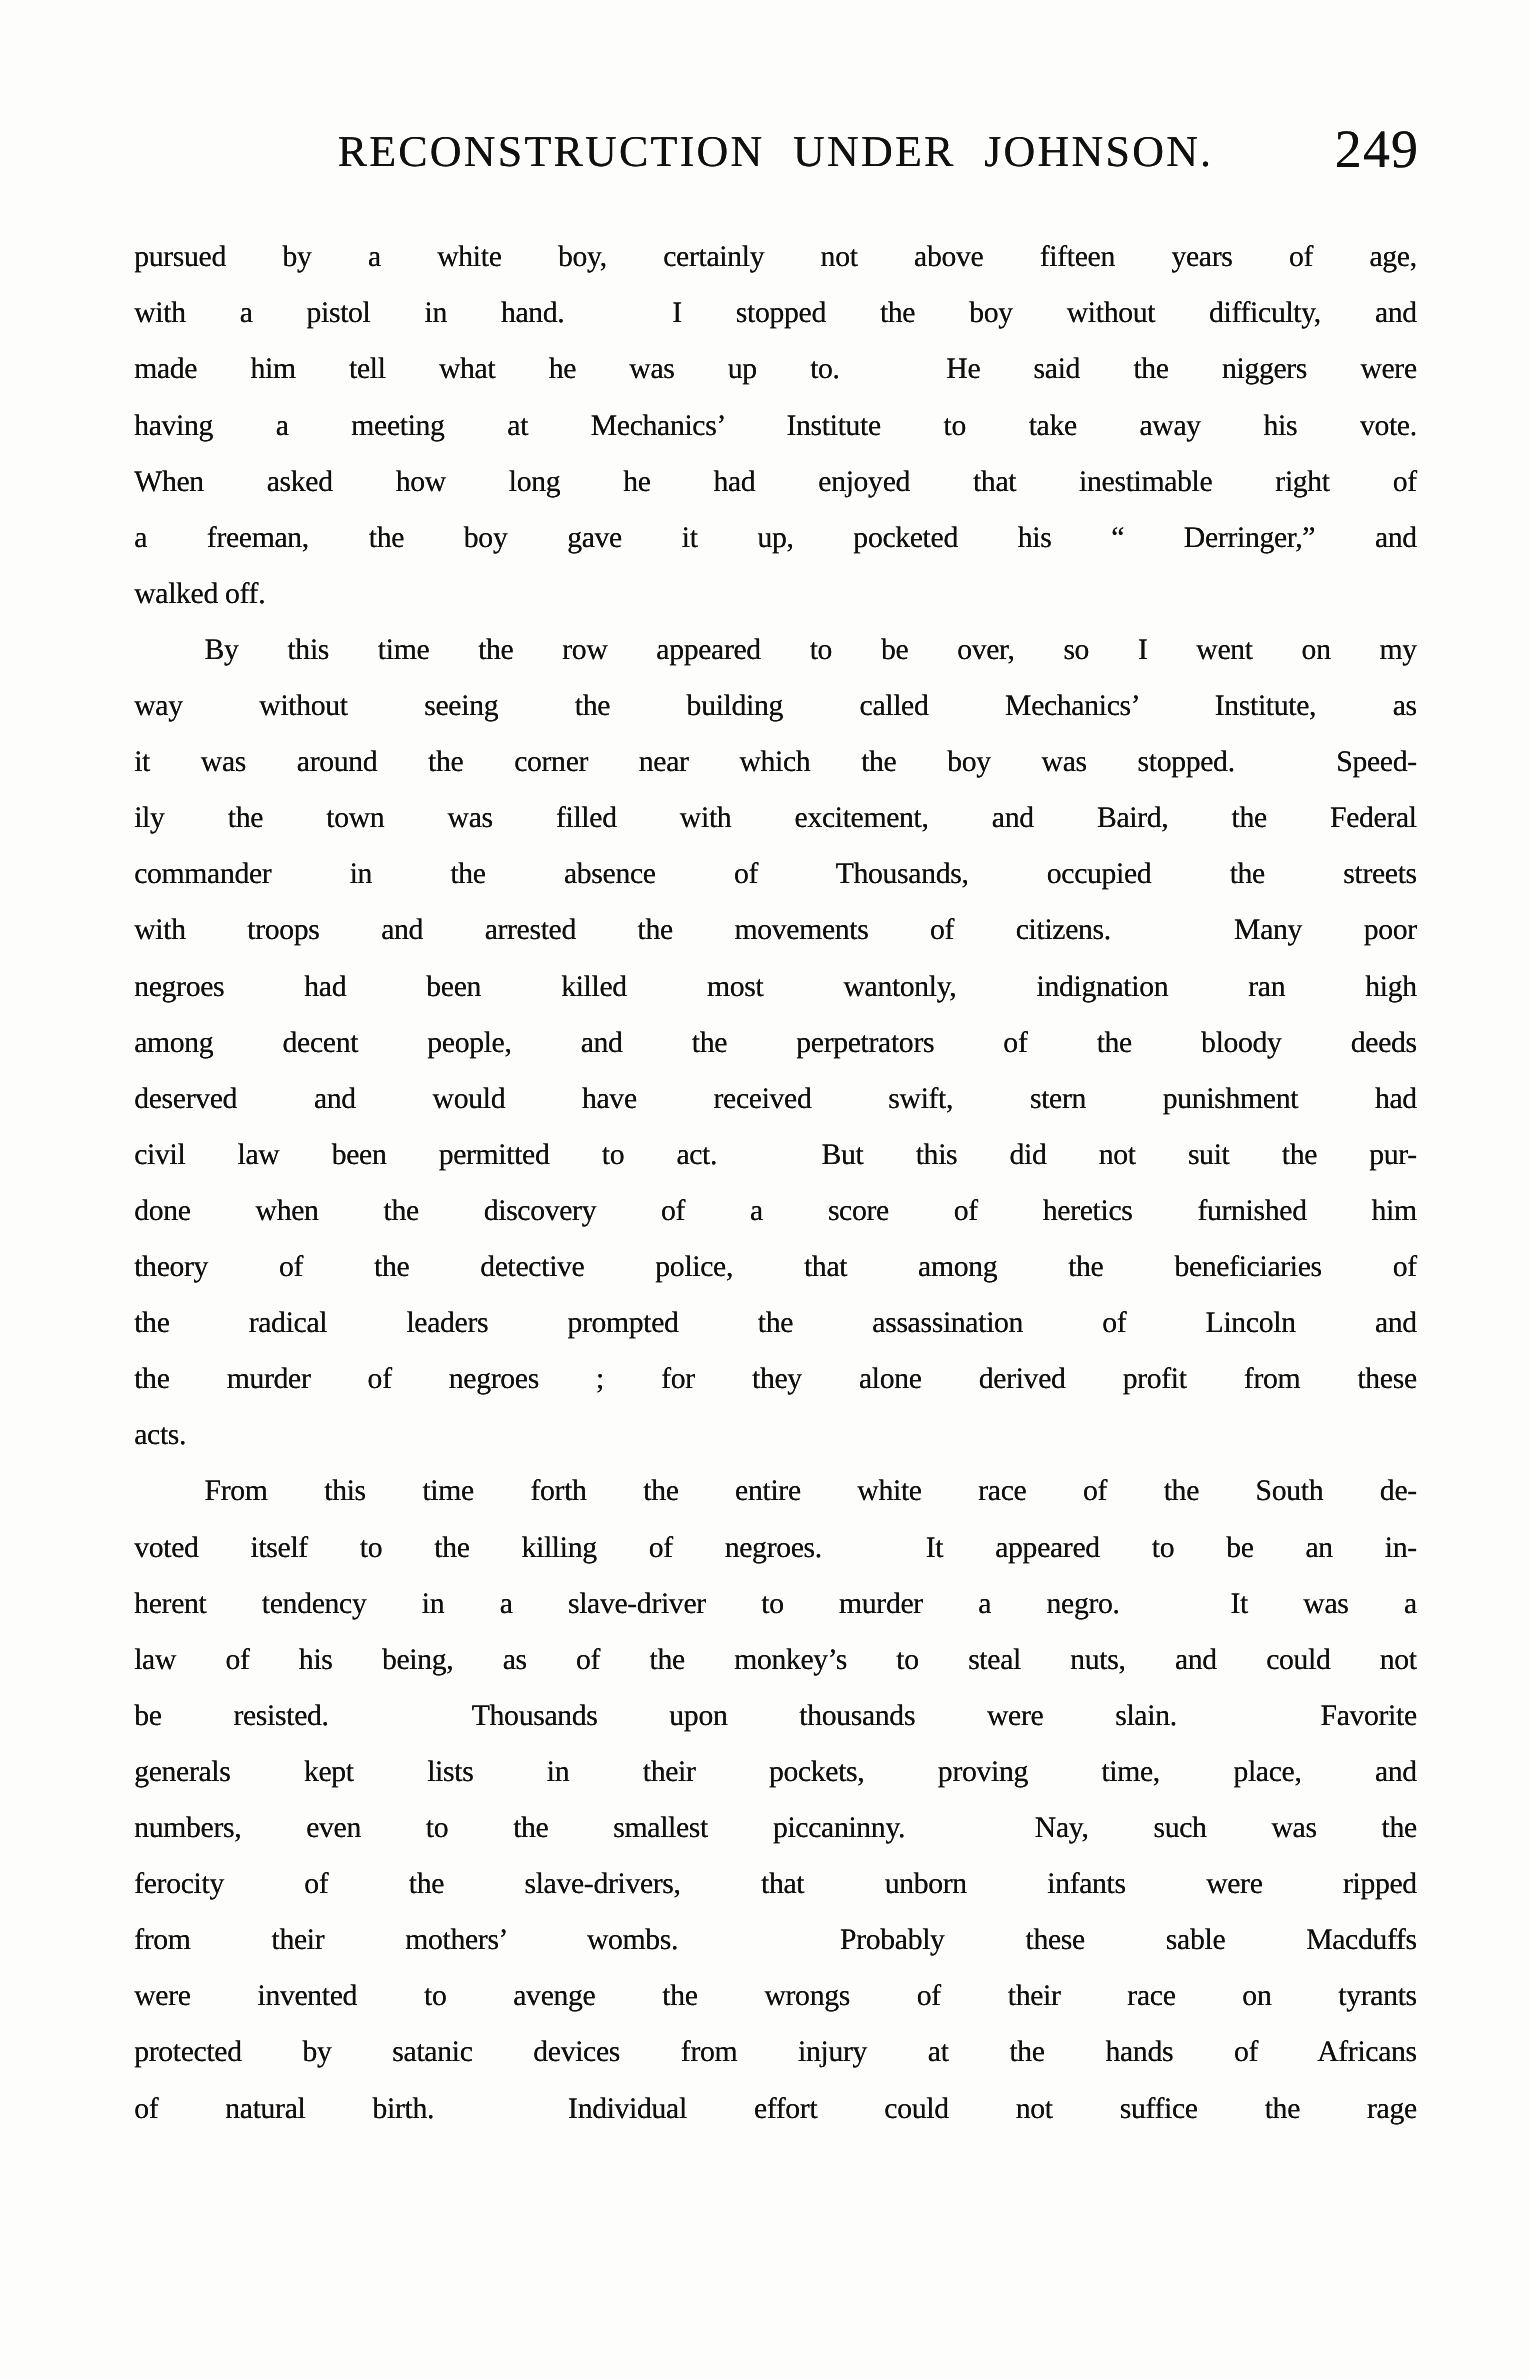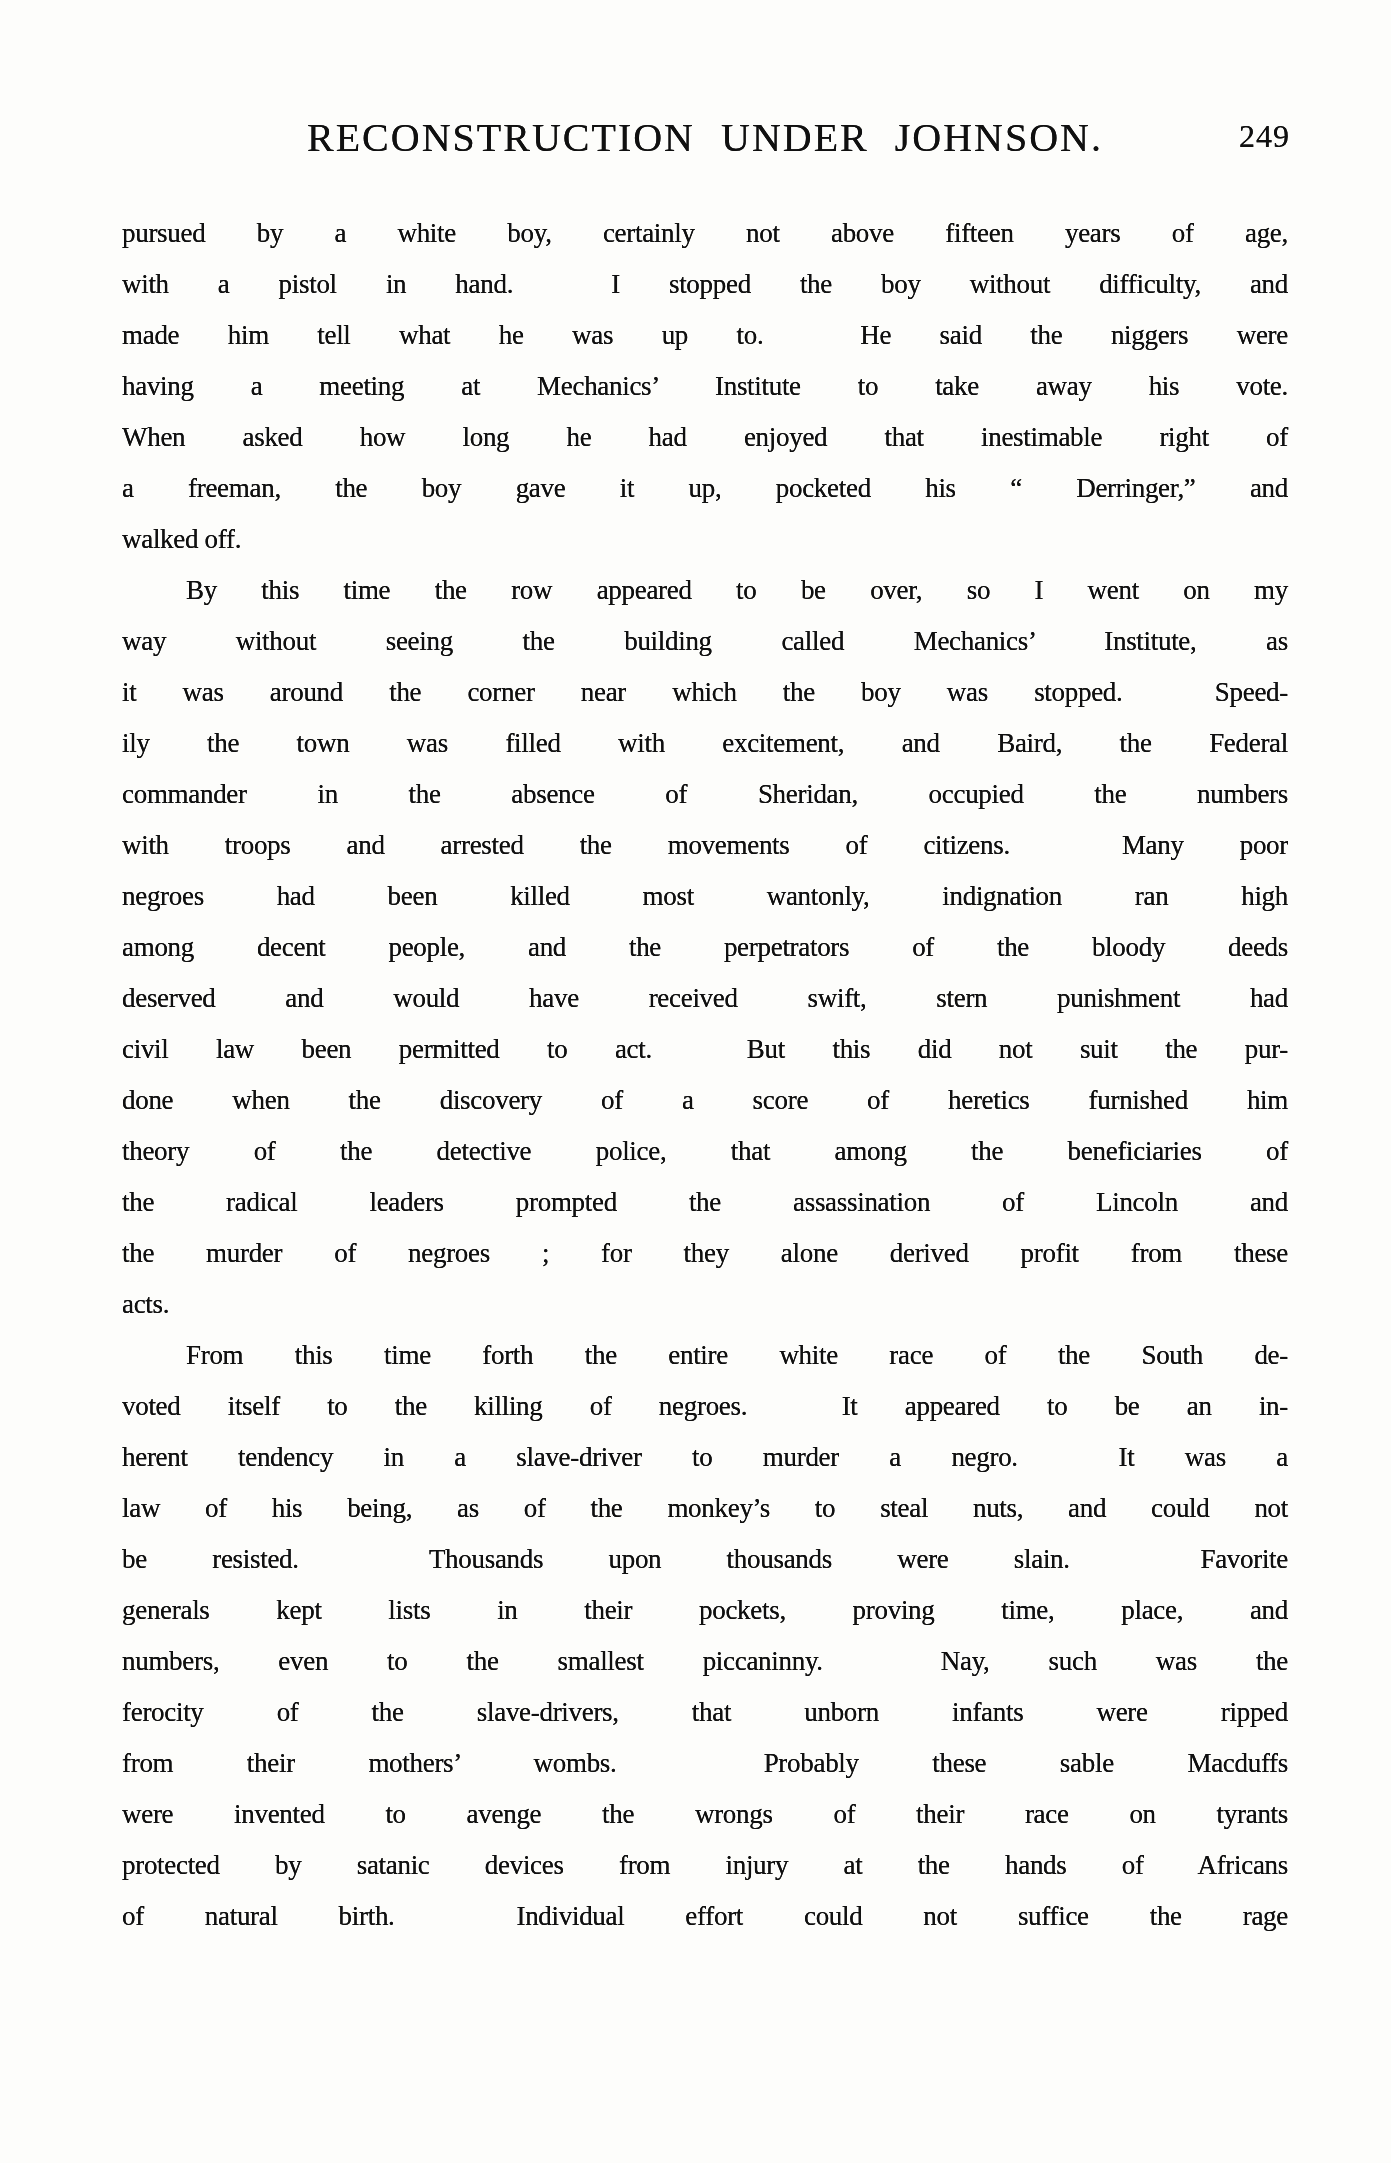"249" .running-head .folio { font-size: 32px -> 49px }
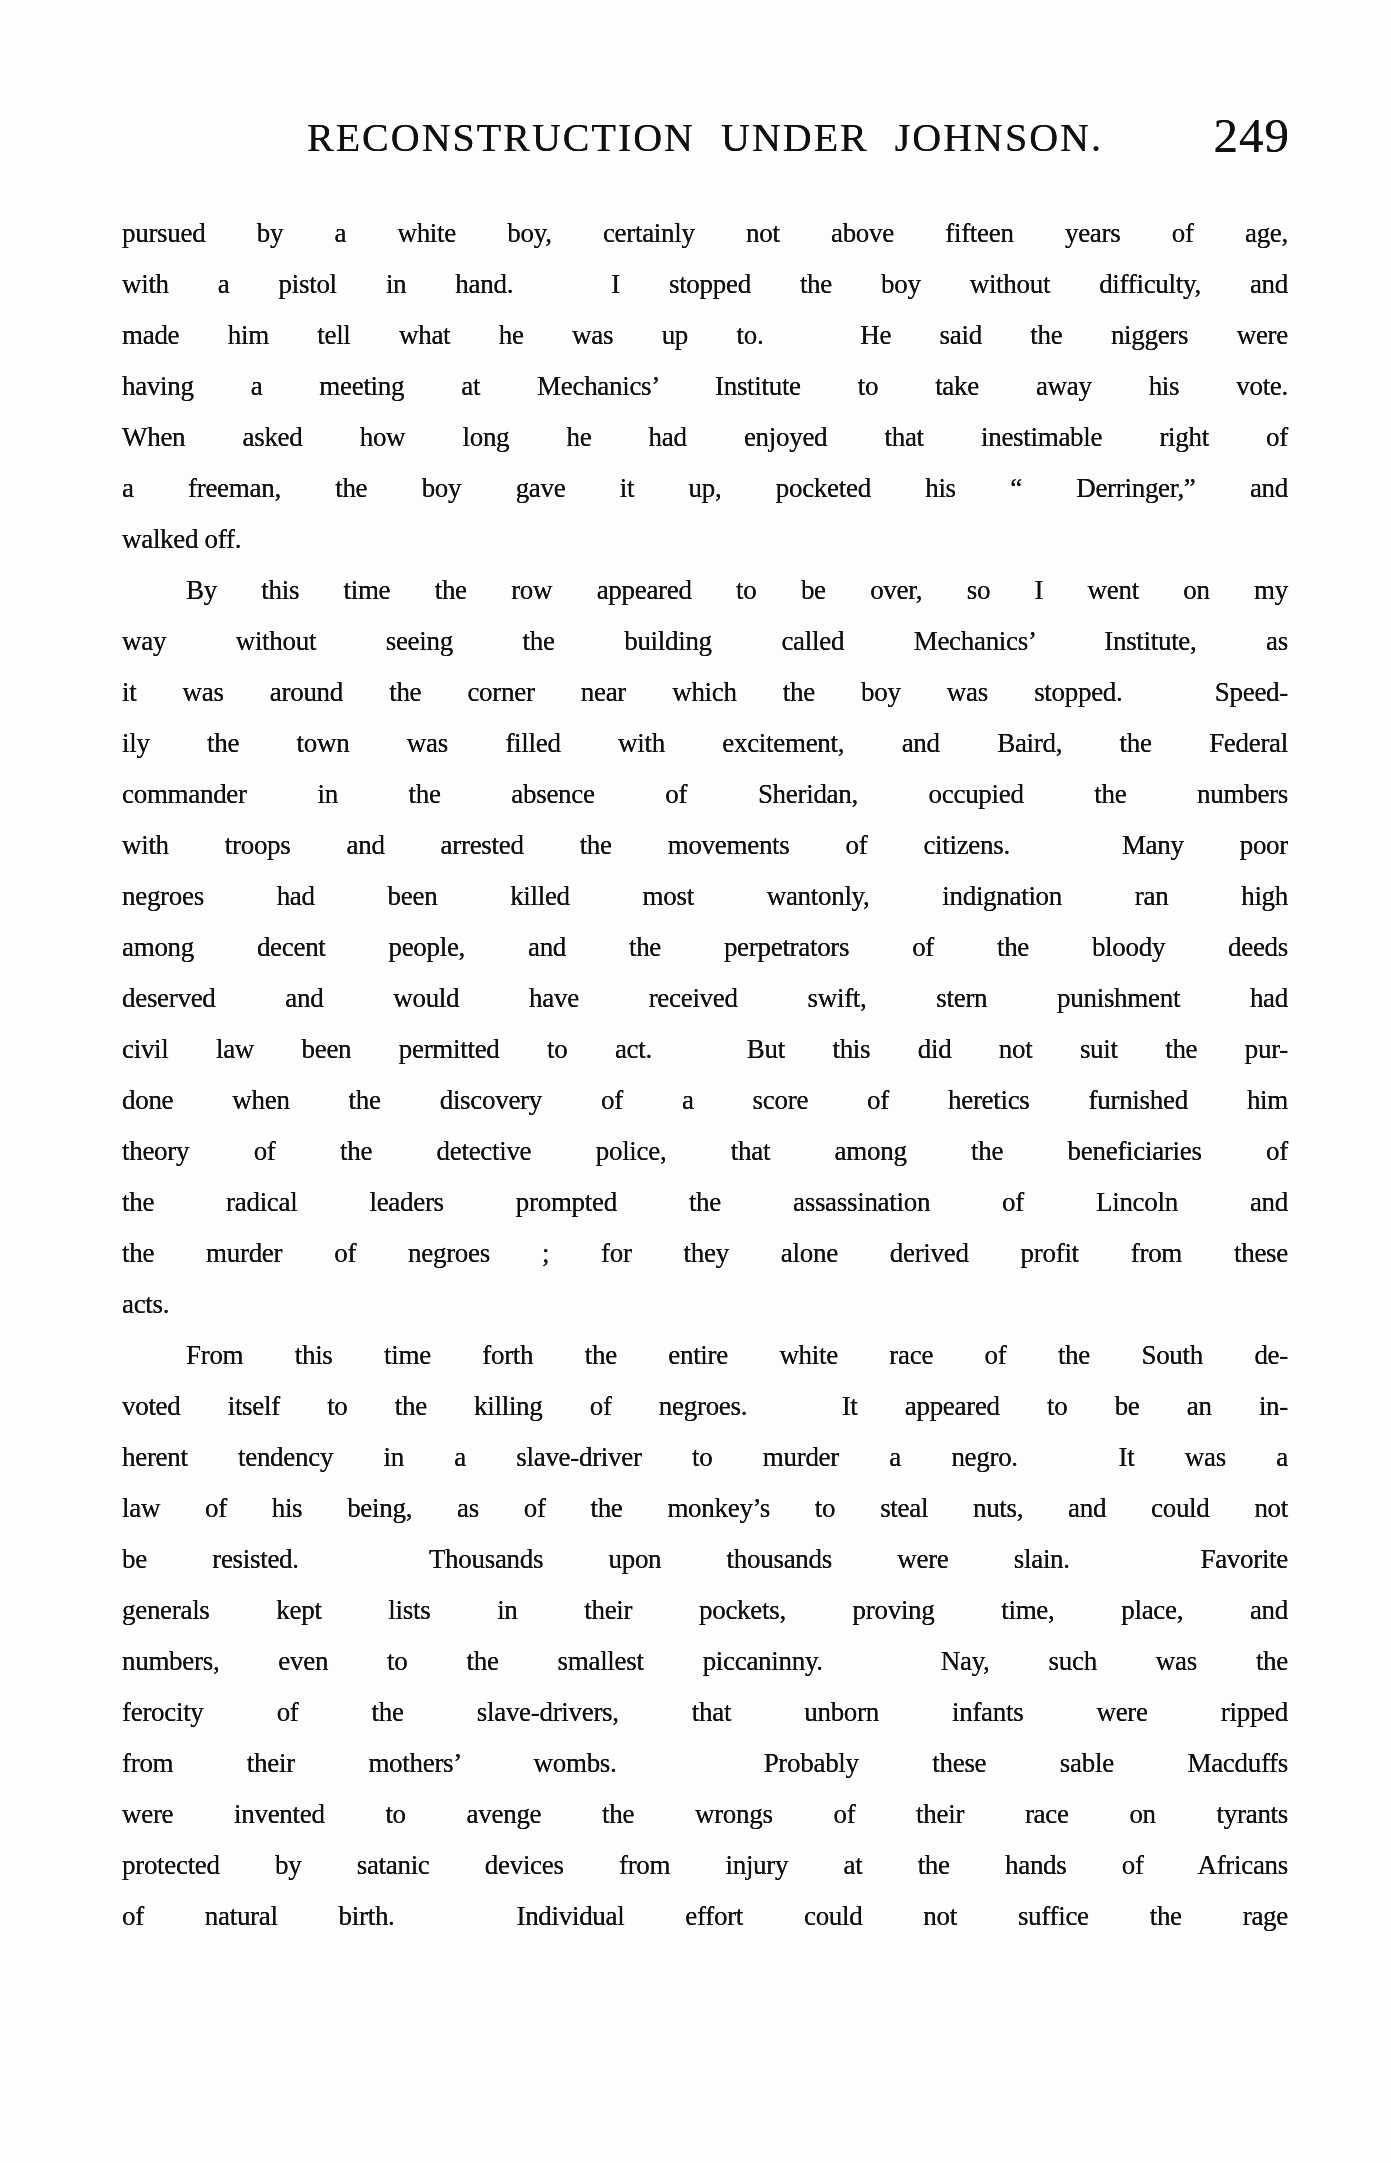"commander in the absence of" div.line { text: Sheridan, occupied the numbers -> Thousands, occupied the streets }
